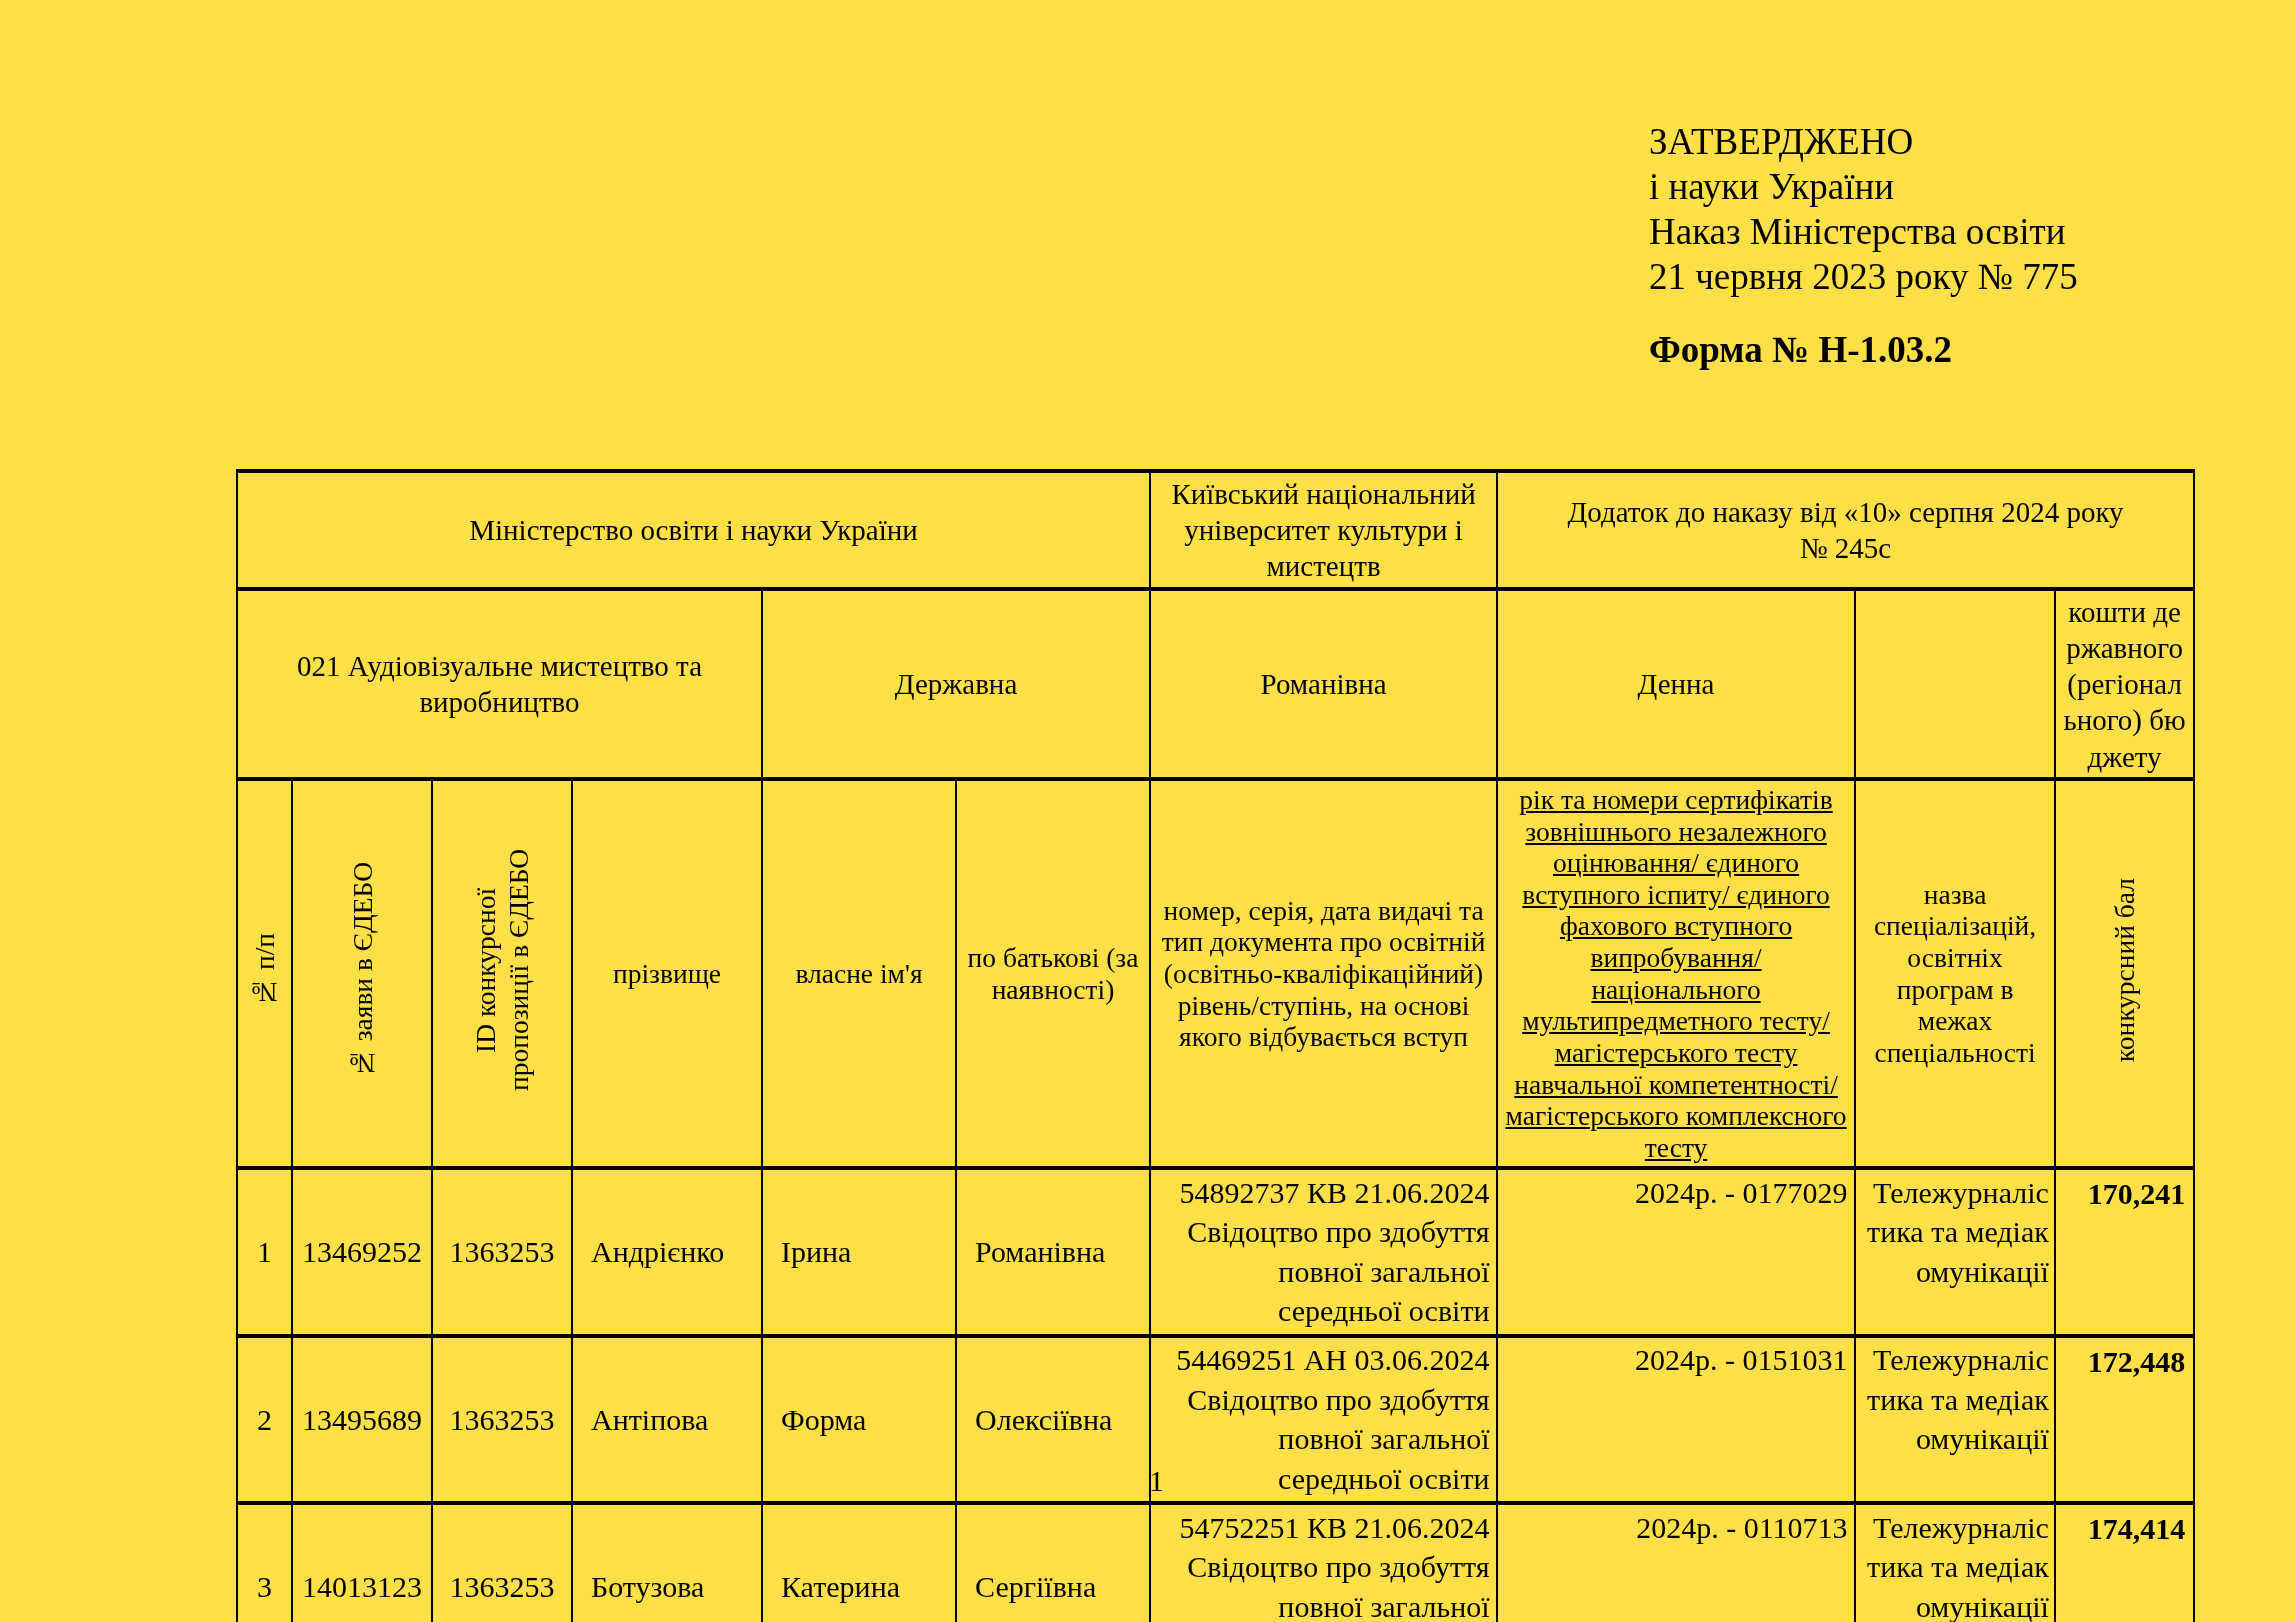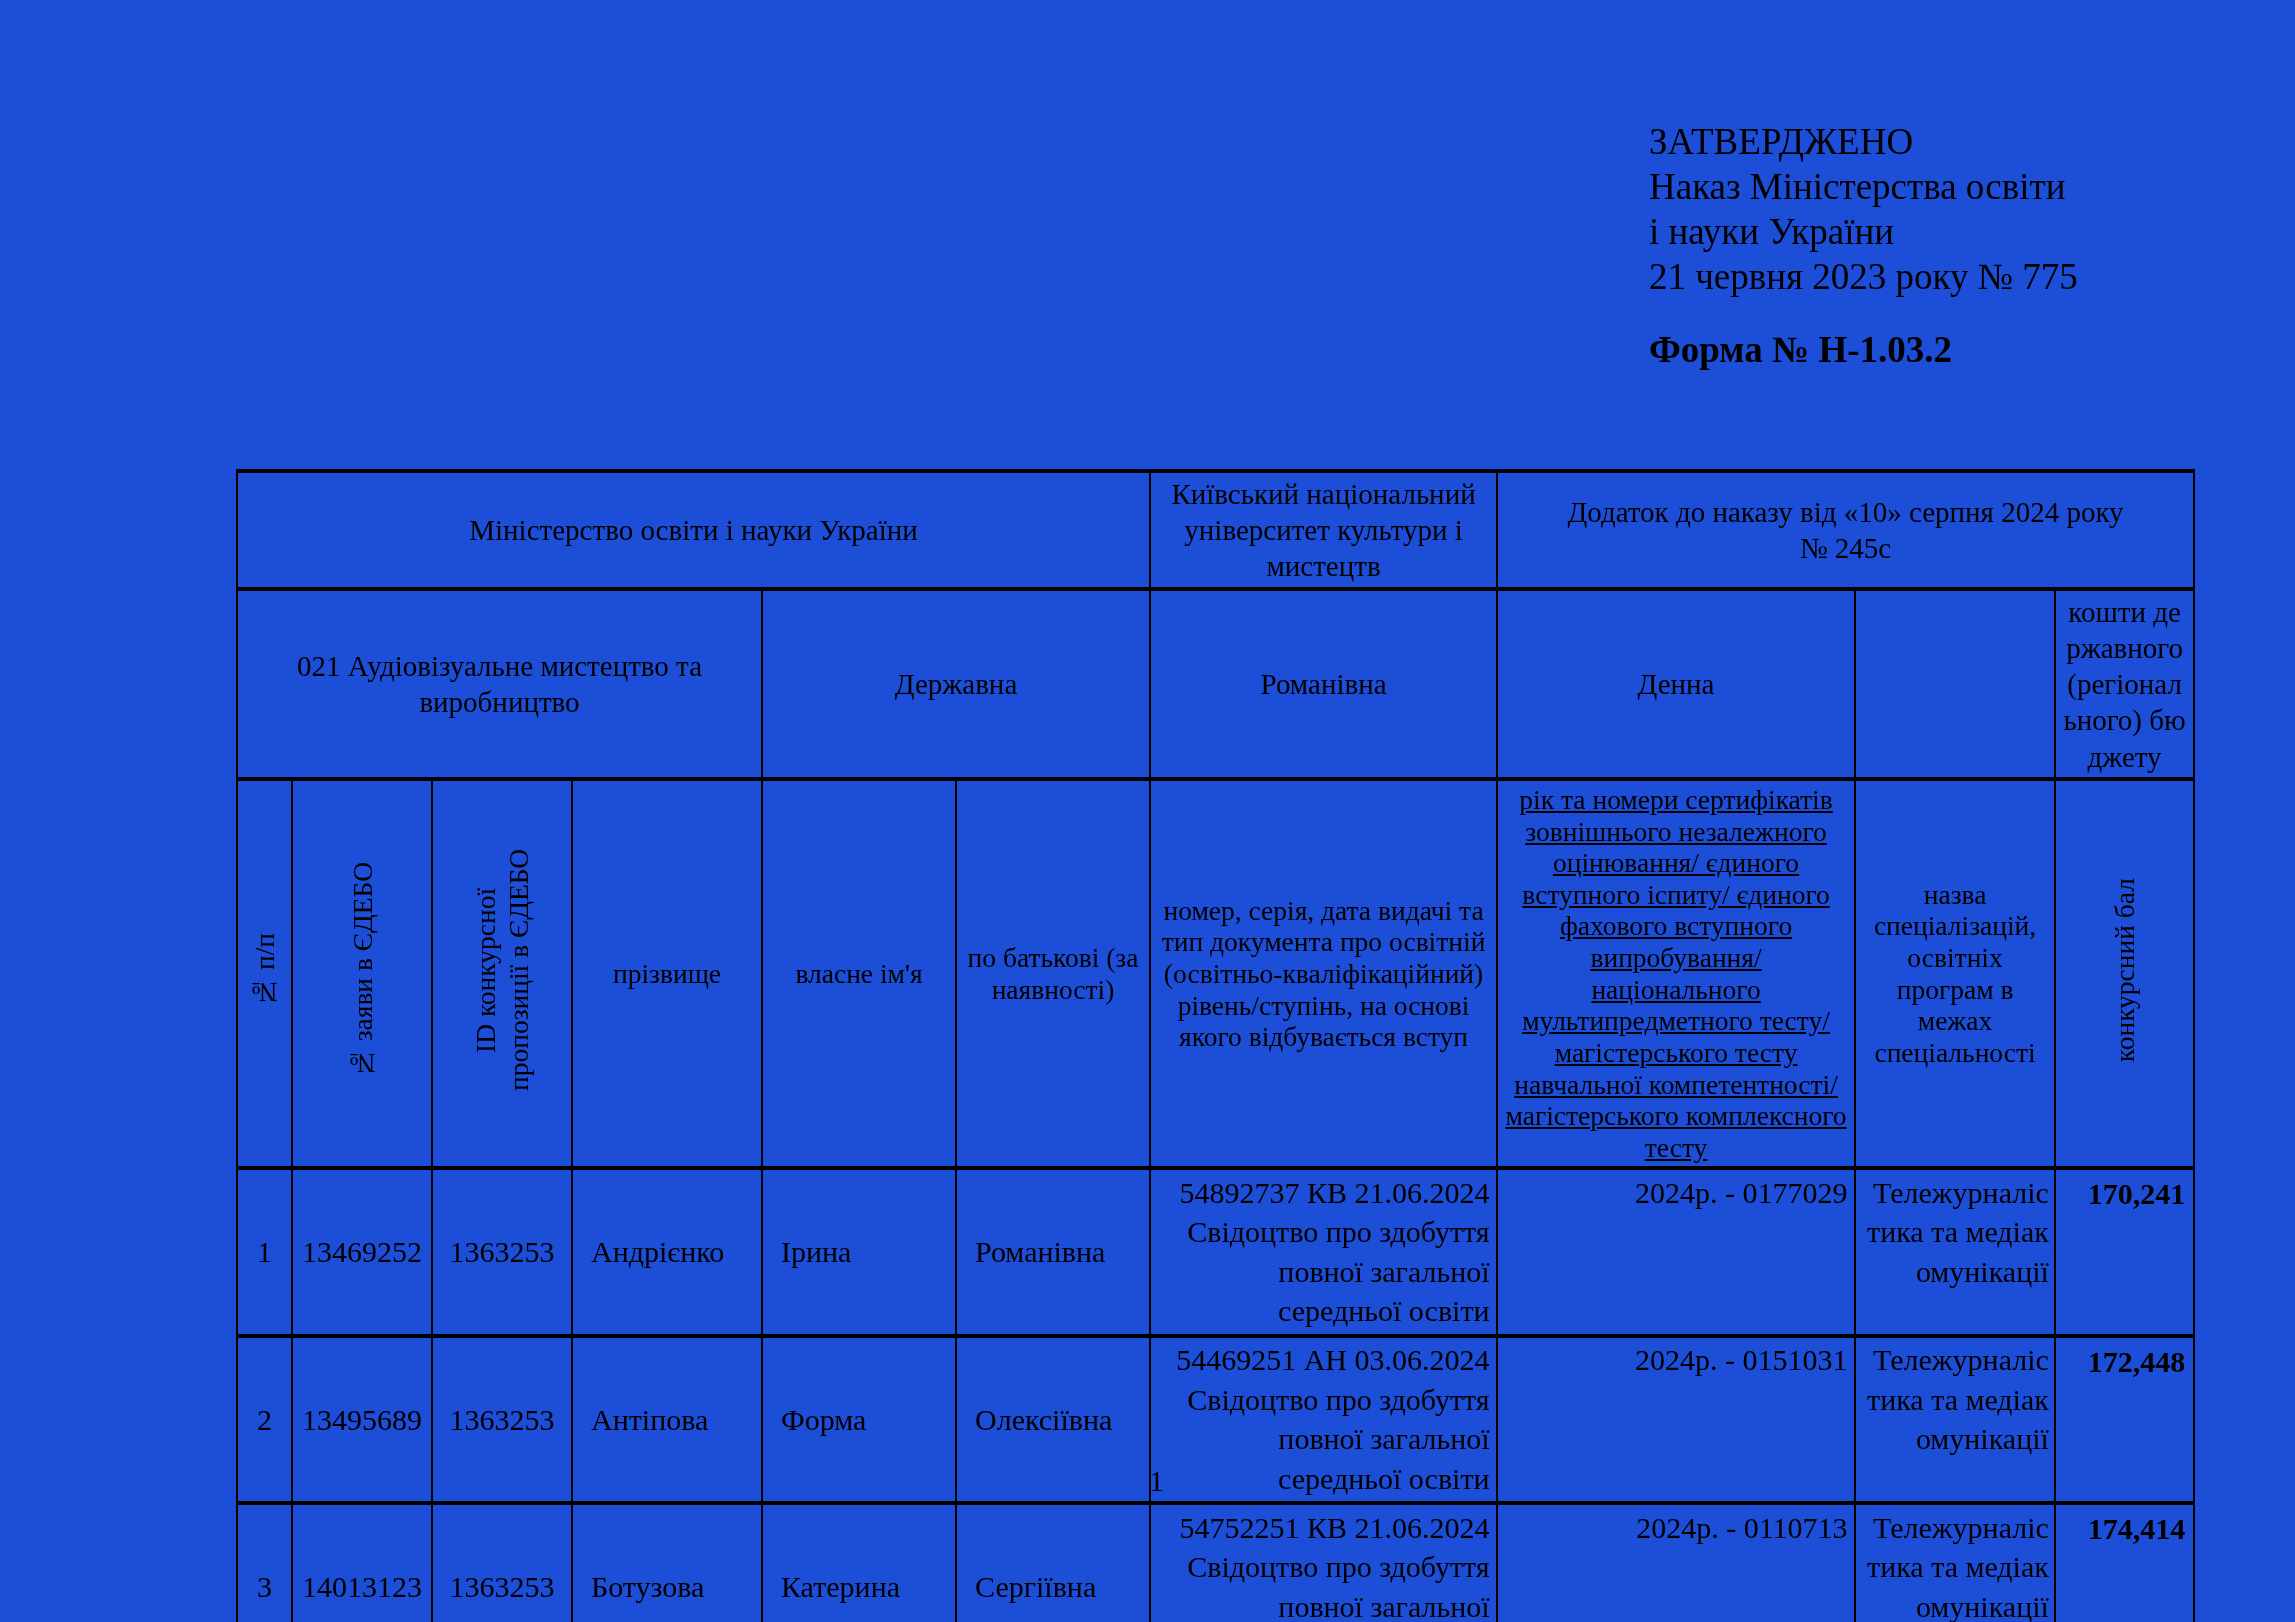"ЗАТВЕРДЖЕНО" .page { background: #1d4ed8 -> #fde047 }
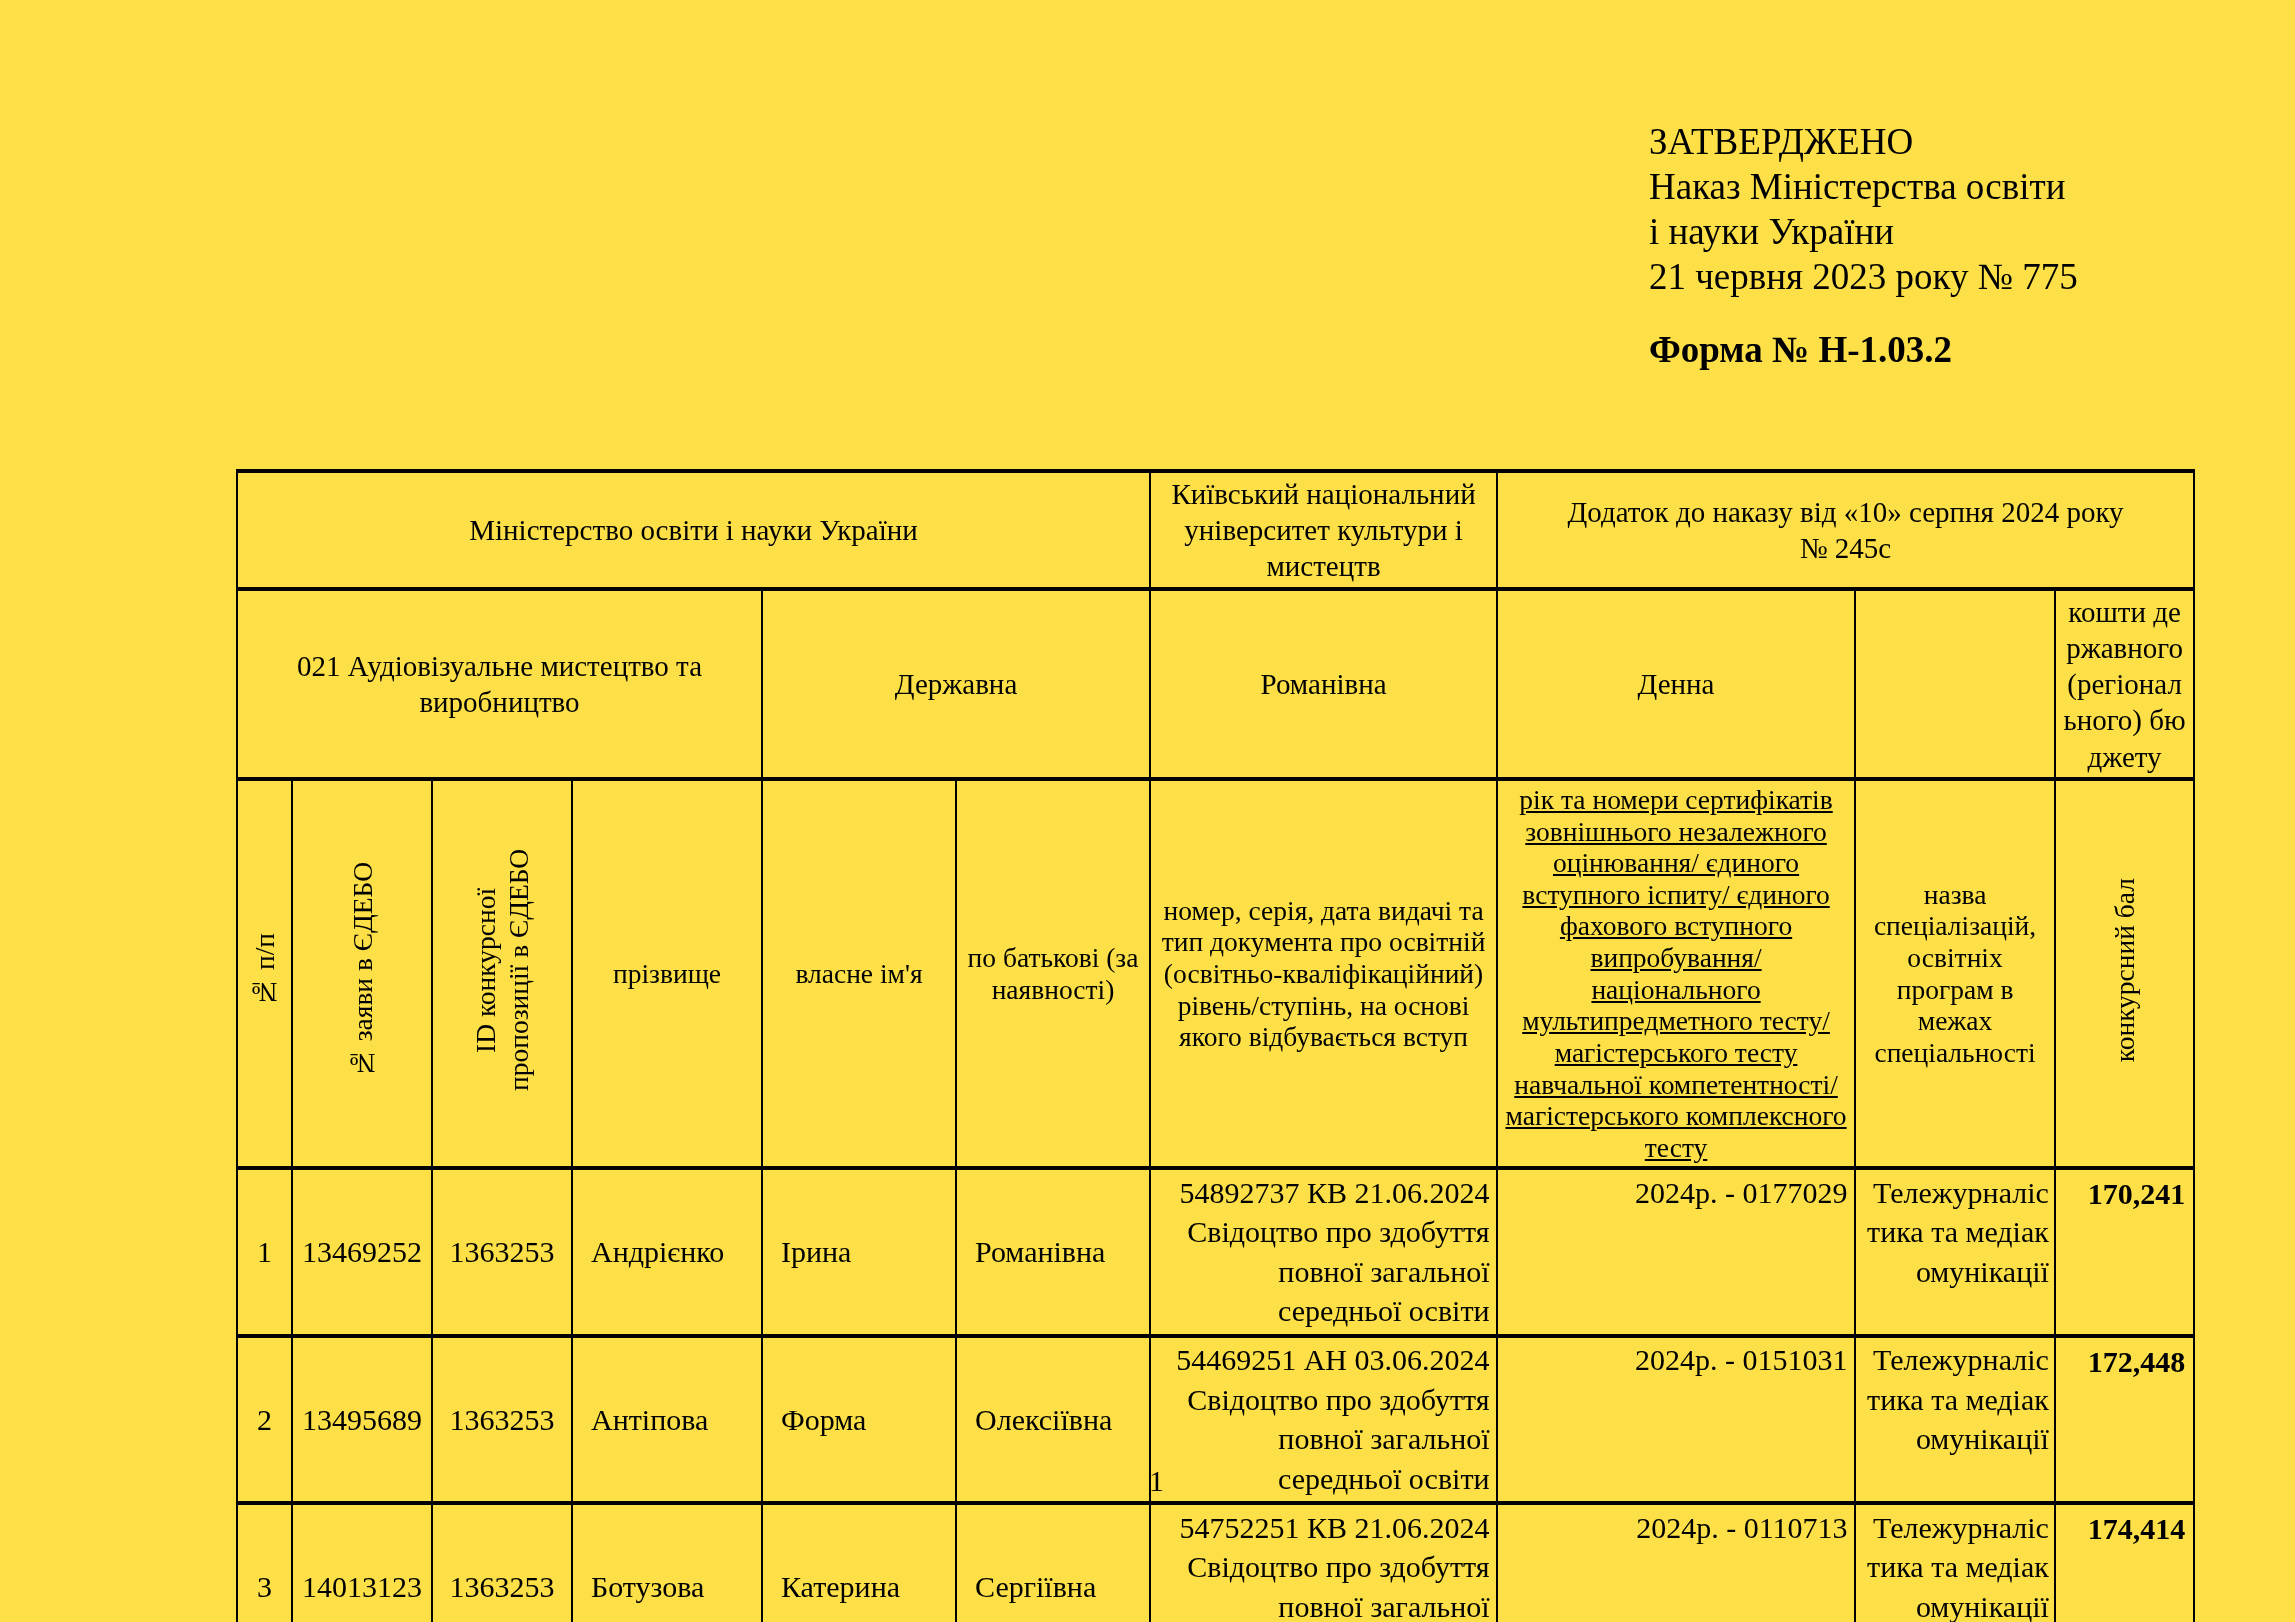"Наказ Міністерства освіти" div { order: before "і науки України" -> after "і науки України" }
